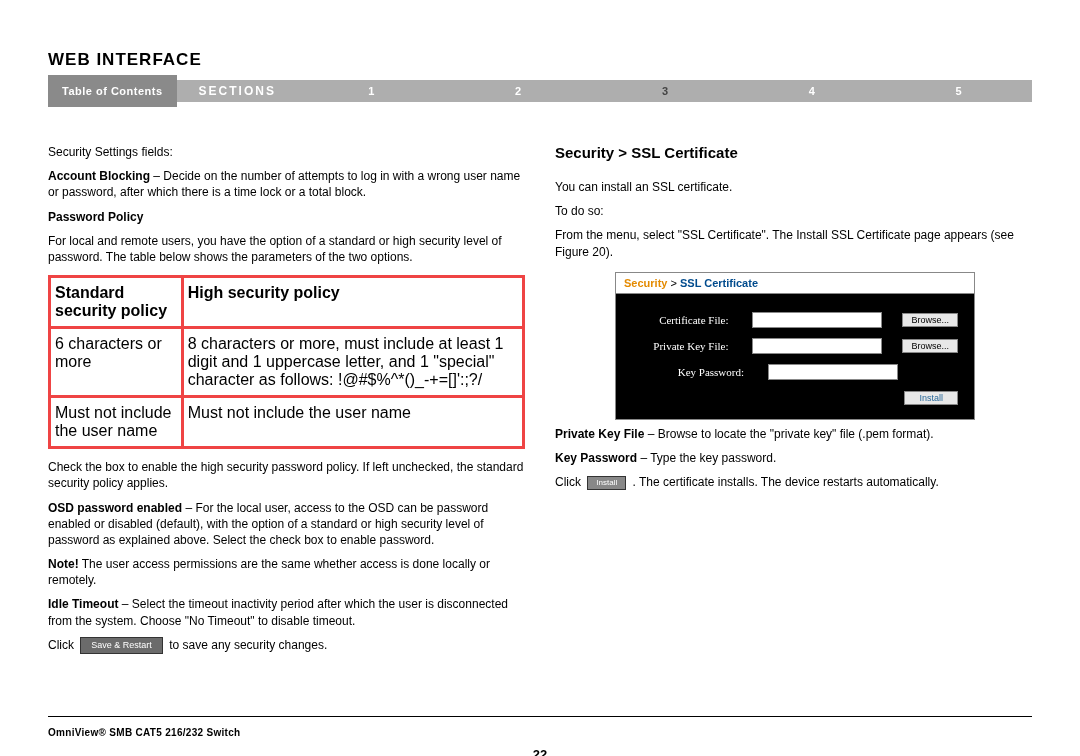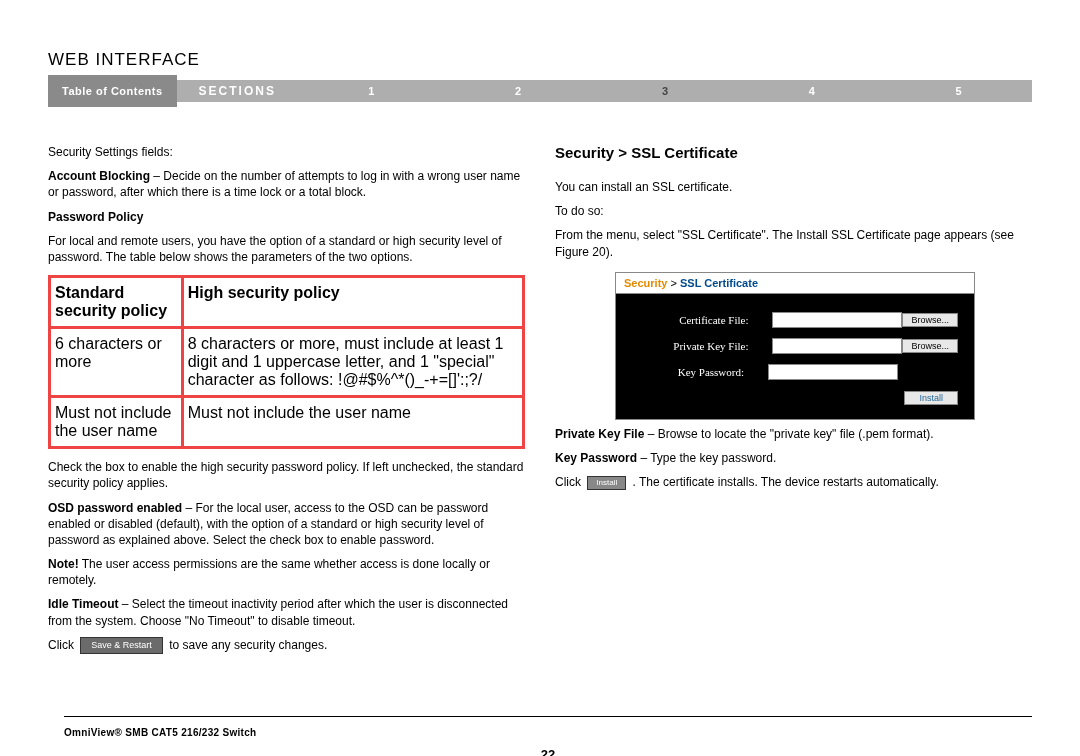"WEB INTERFACE" .page-title { font-weight: normal -> bold }
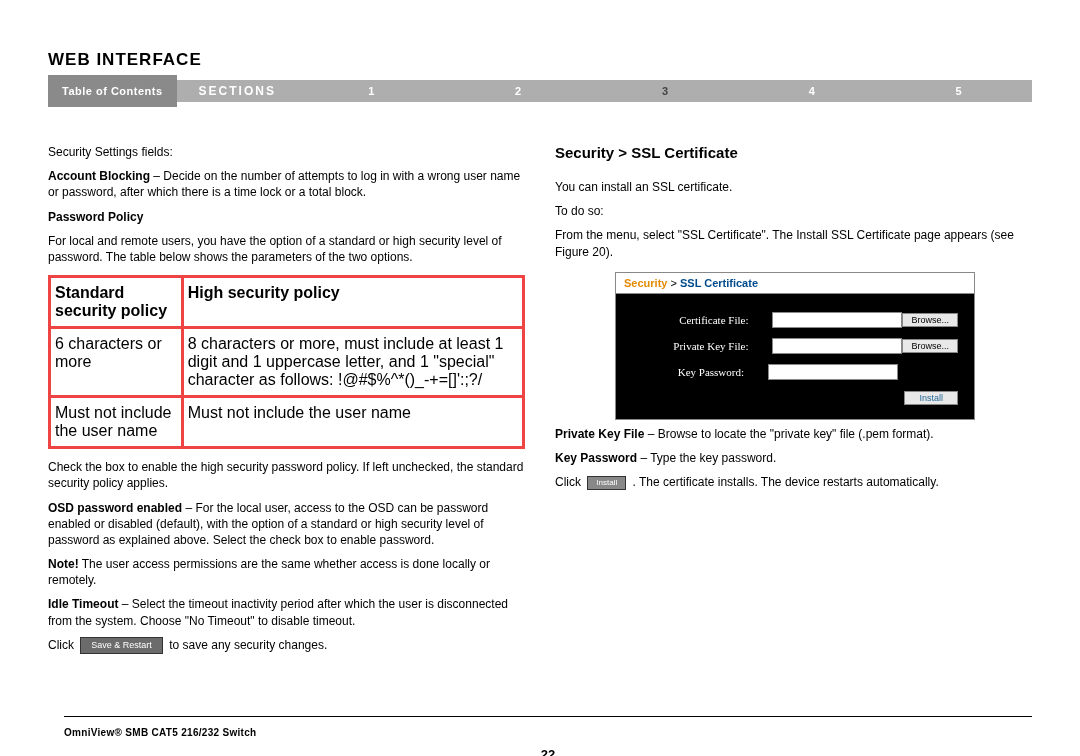"Browse..." .ssl-row .browse-btn { margin-left: 0 -> 20px }
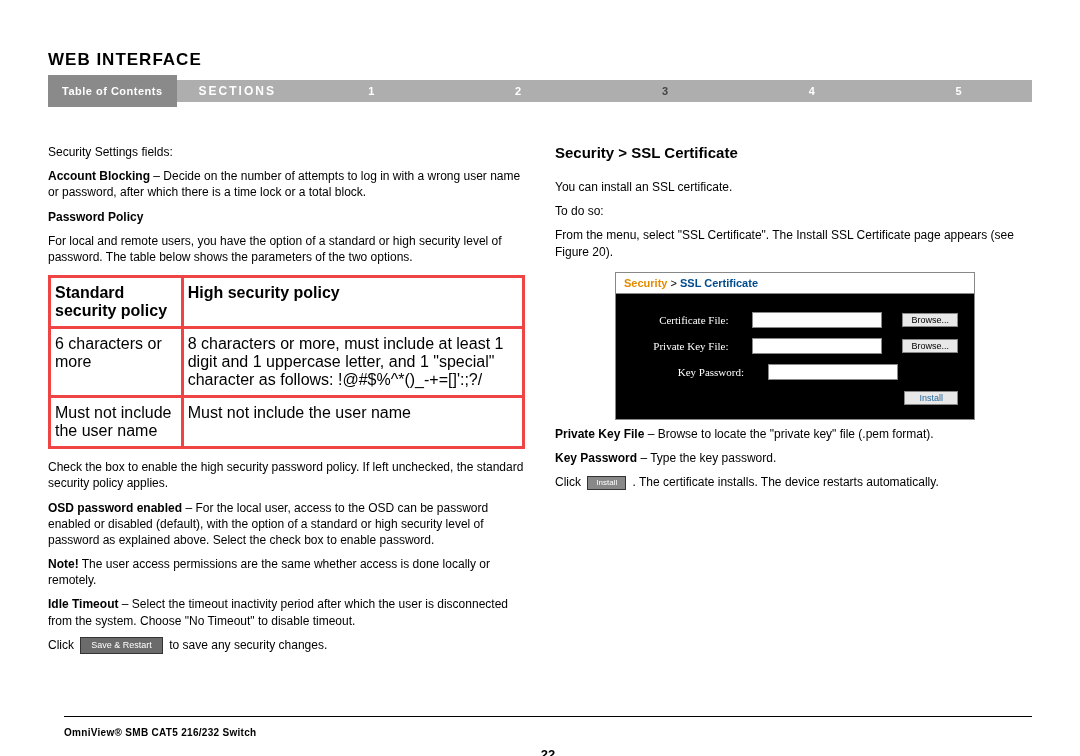"OmniView® SMB CAT5 216/232 Switch" .footer { left: 64px -> 48px }
